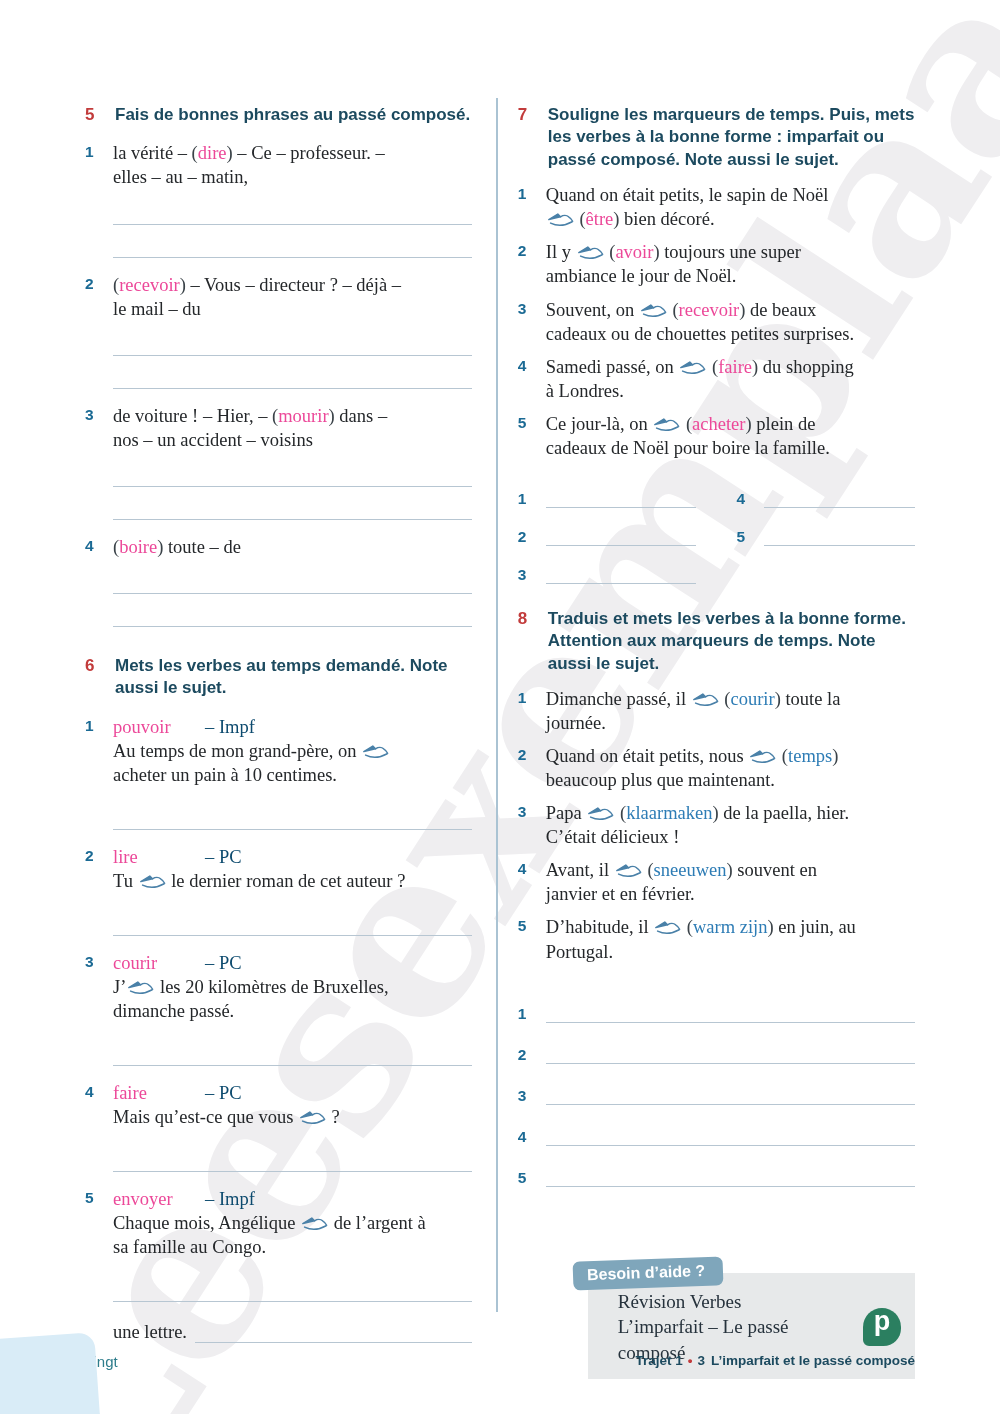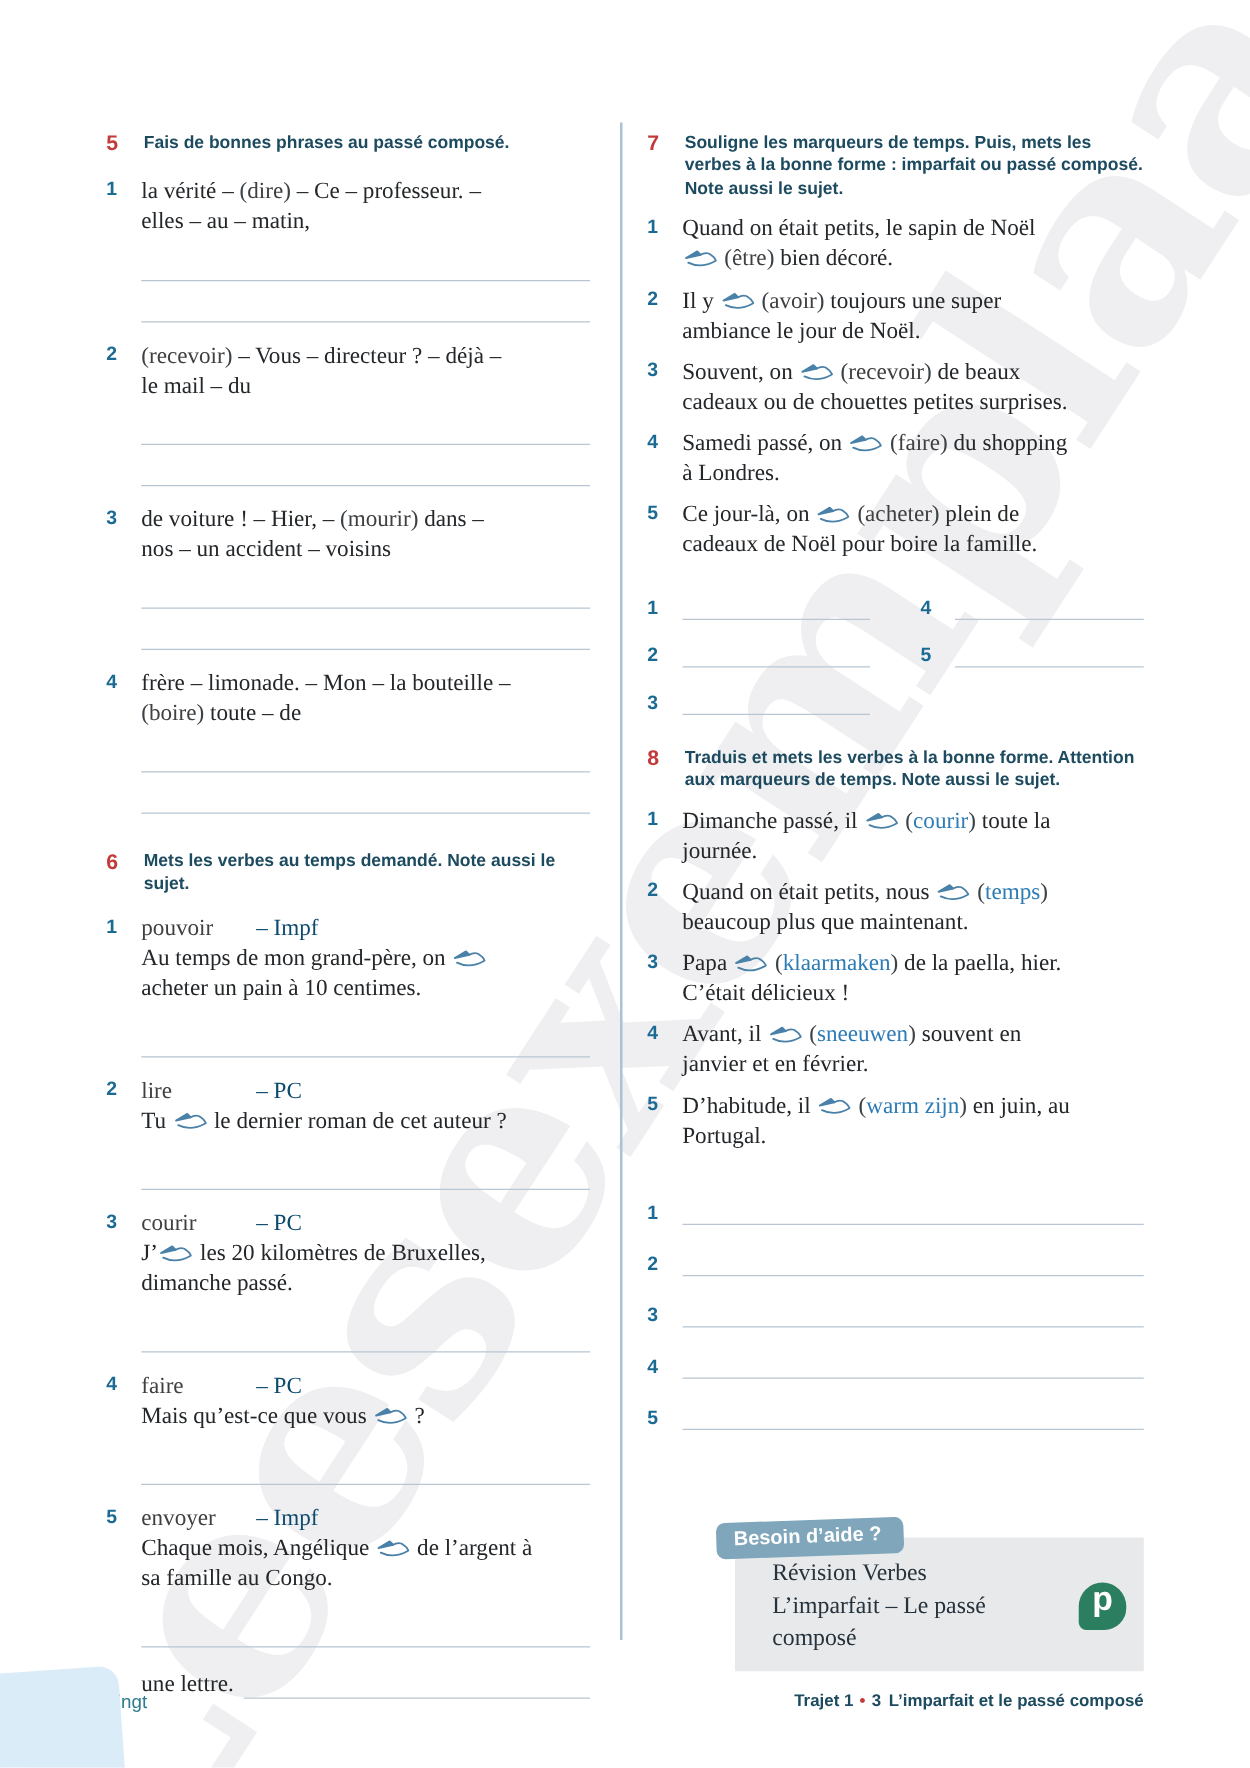"Fais de bonnes phrases au" .ex-title { font-size: 14px -> 17px }
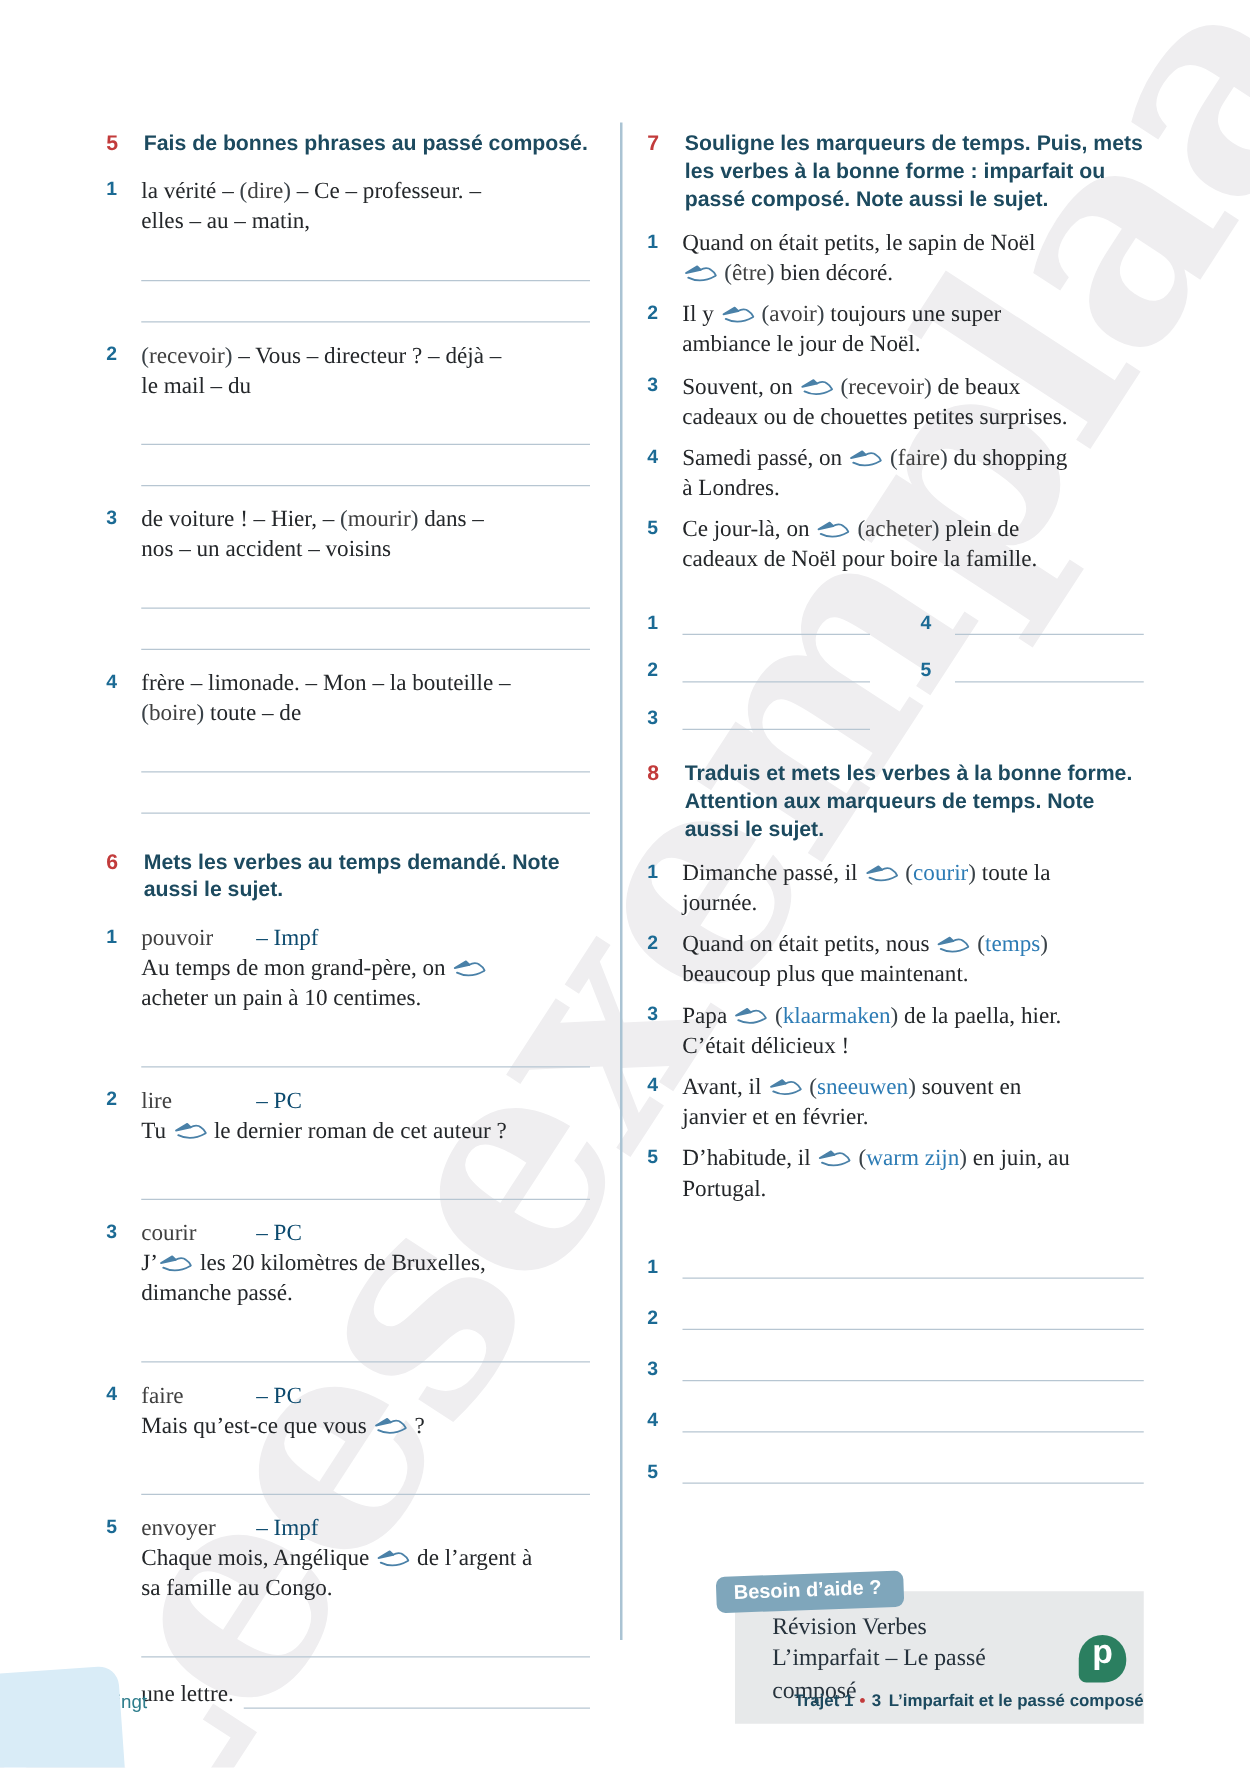"dire" .verb-fr { color: #404040 -> #ec4899 }
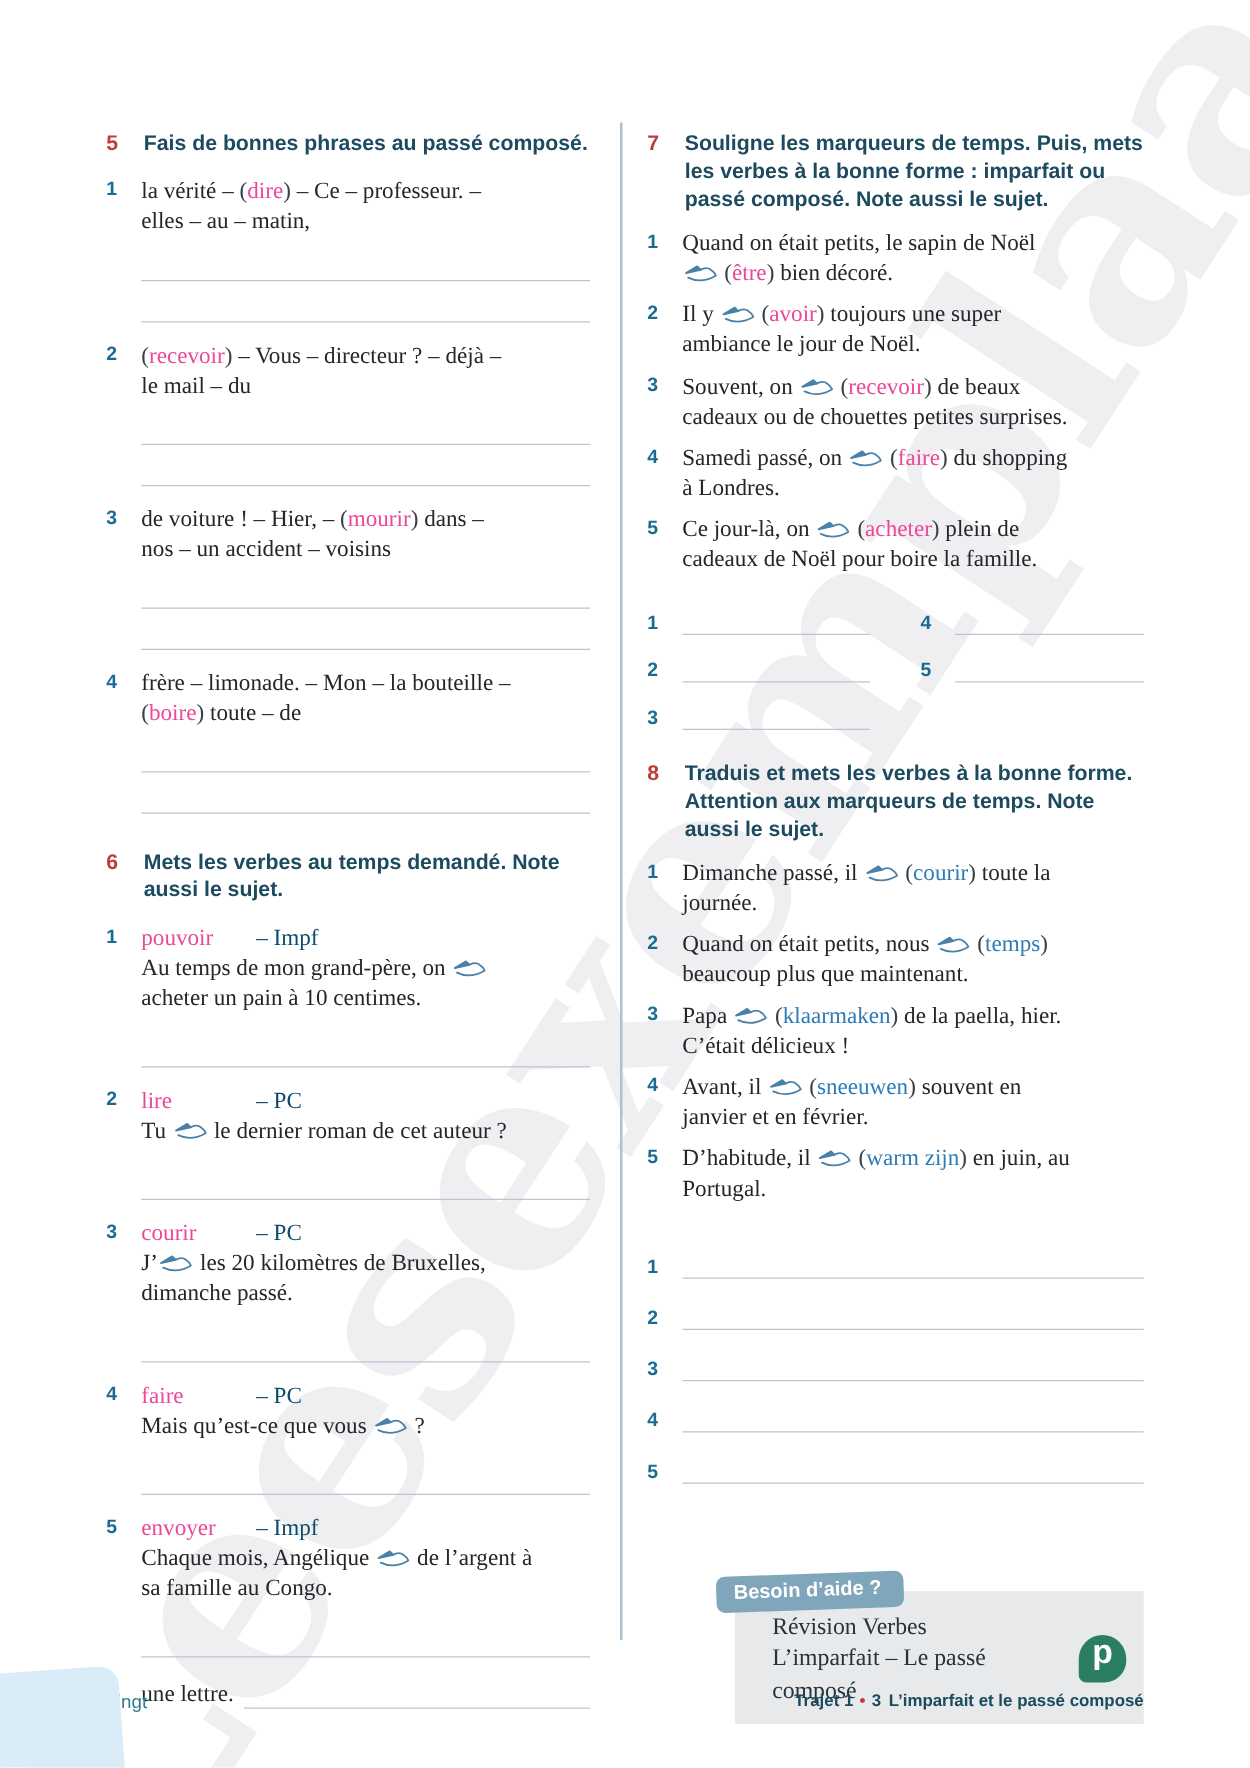"frère – limonade. – Mon" span { html: <span>frère – limonade. – Mon – la bouteille – </span> -> none }
